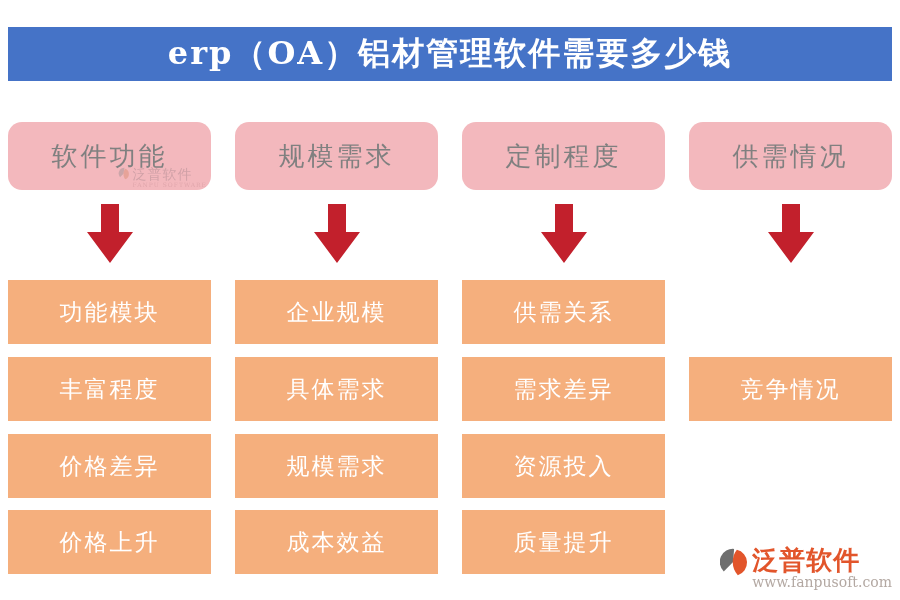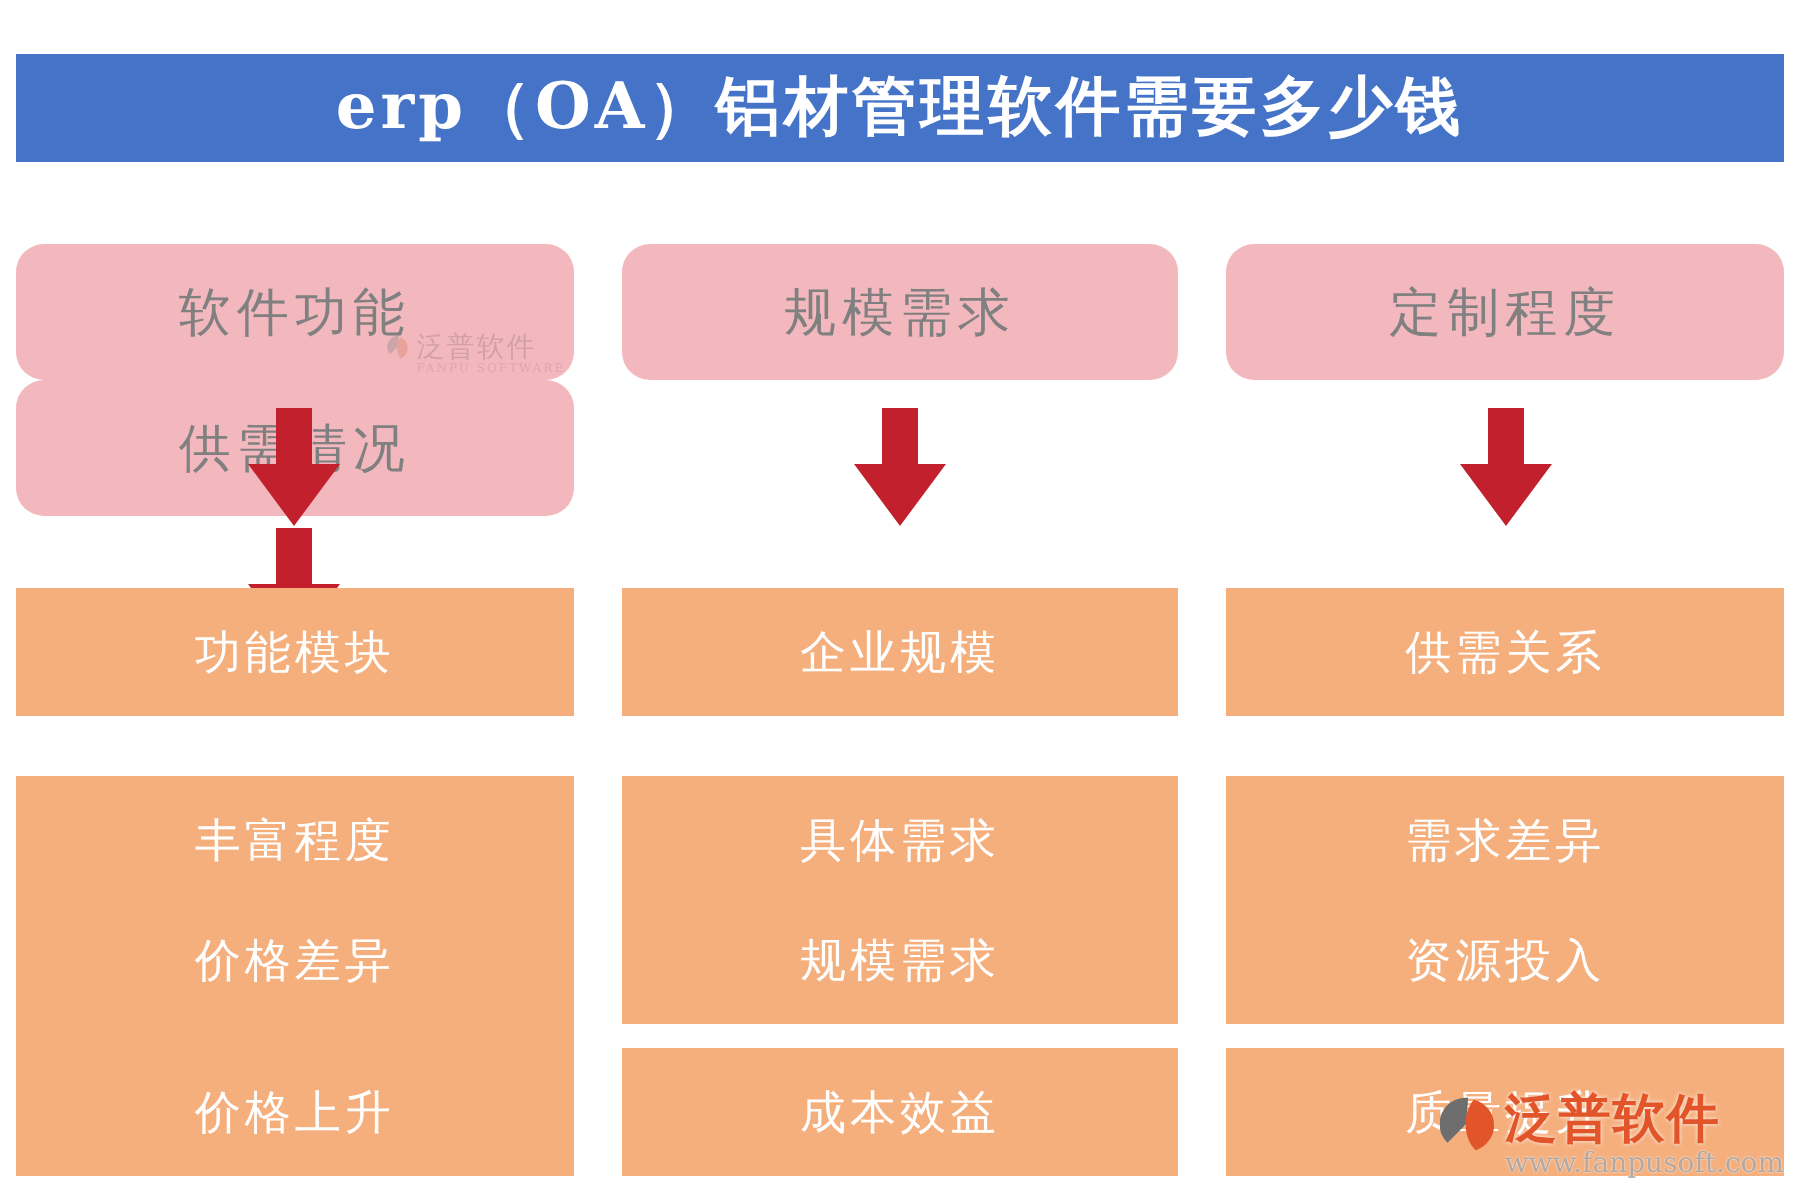"软件功能" .row { grid-template-columns: repeat(3,1fr) -> repeat(4,1fr) }
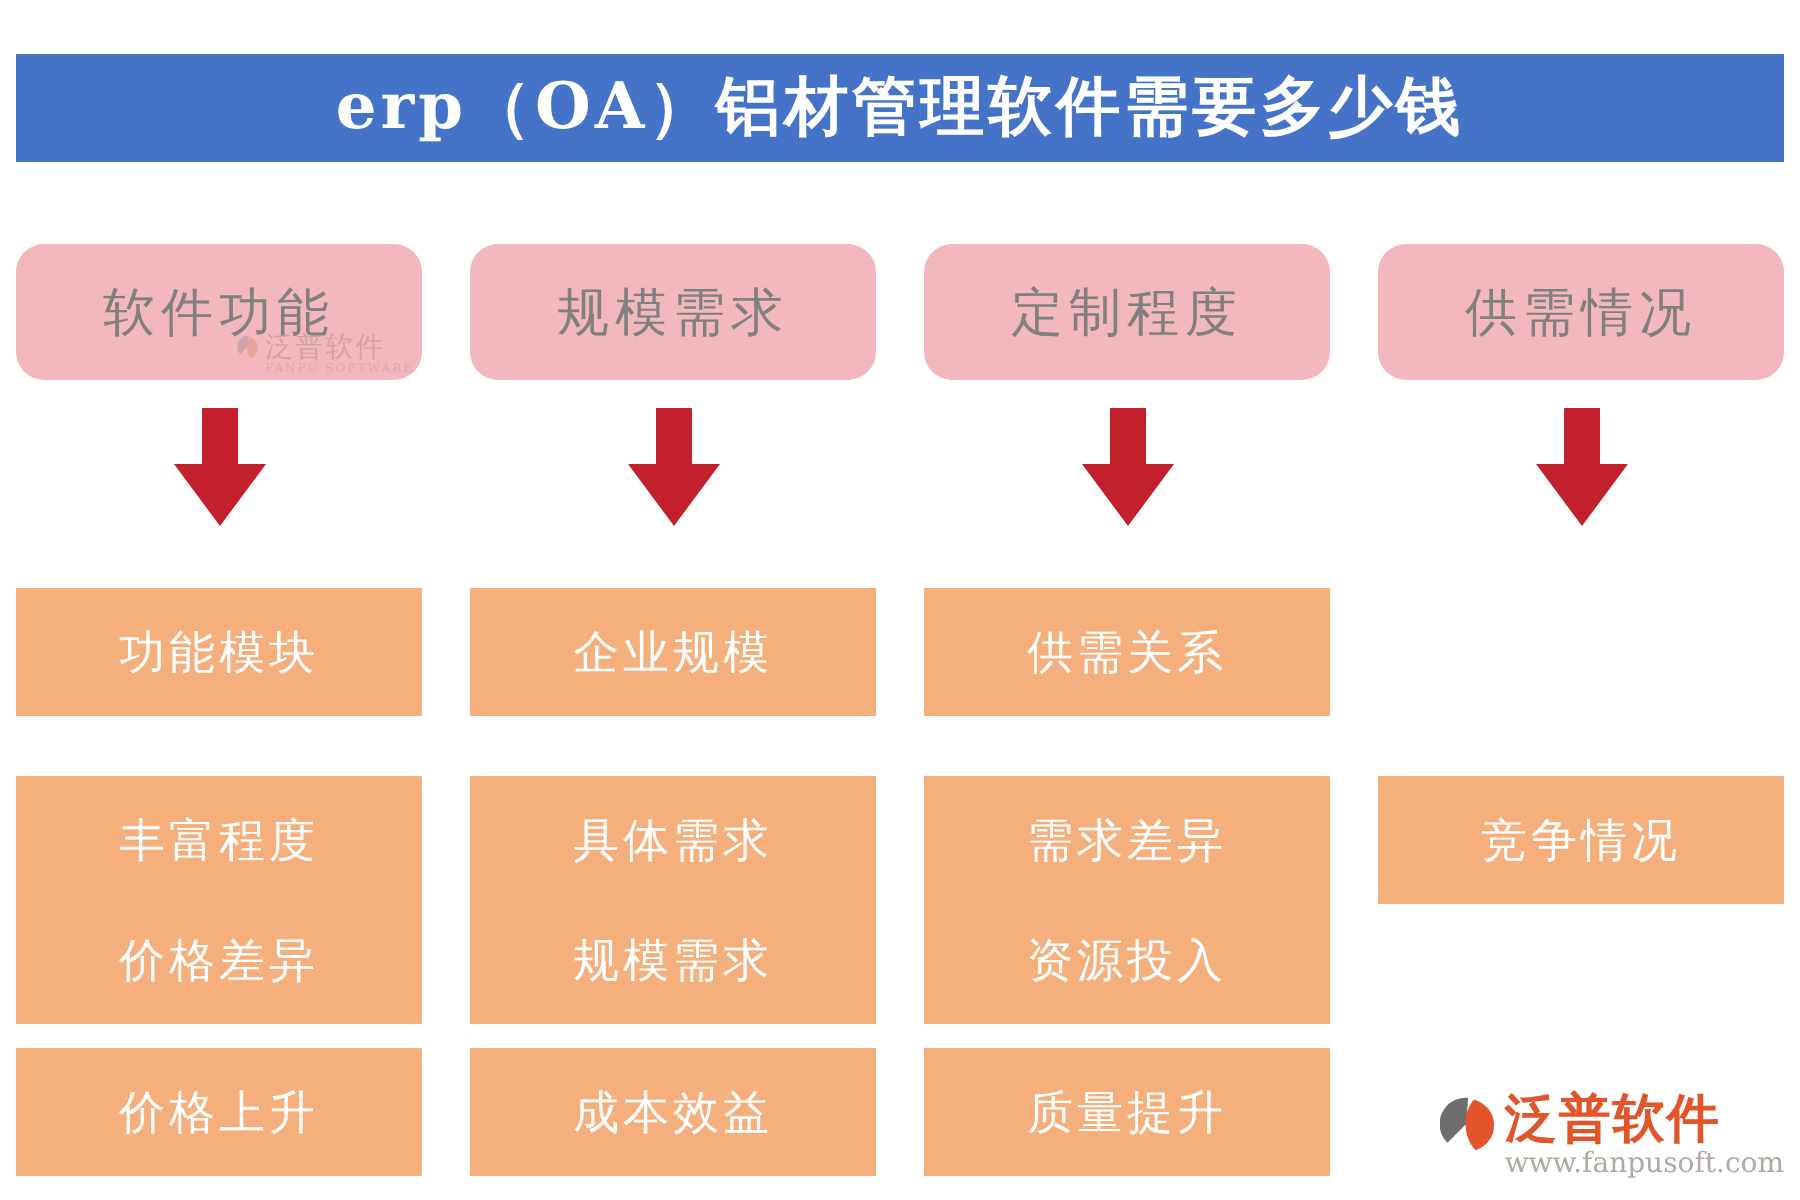"功能模块" .item-box { margin-top: 14px -> none }
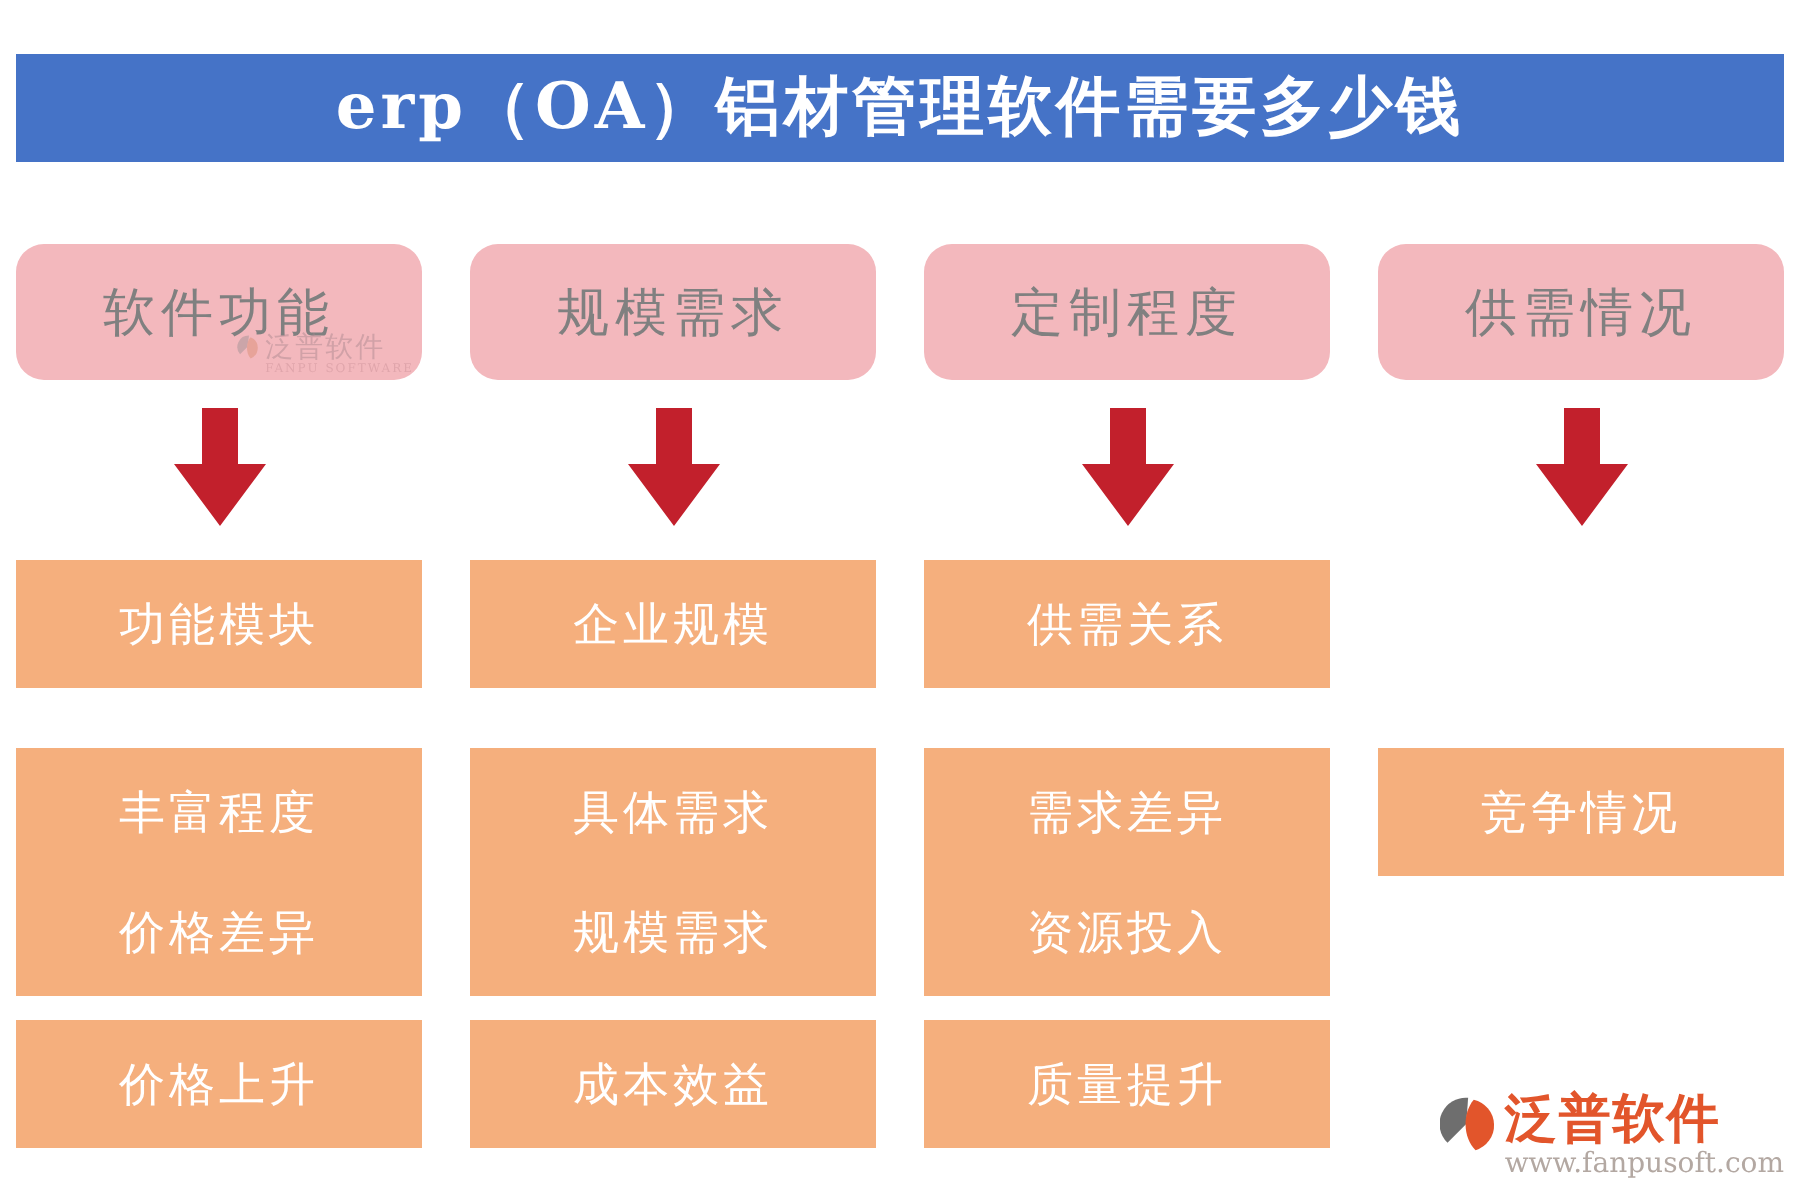"丰富程度" .row-items-1 { top: 374px -> 357px }
